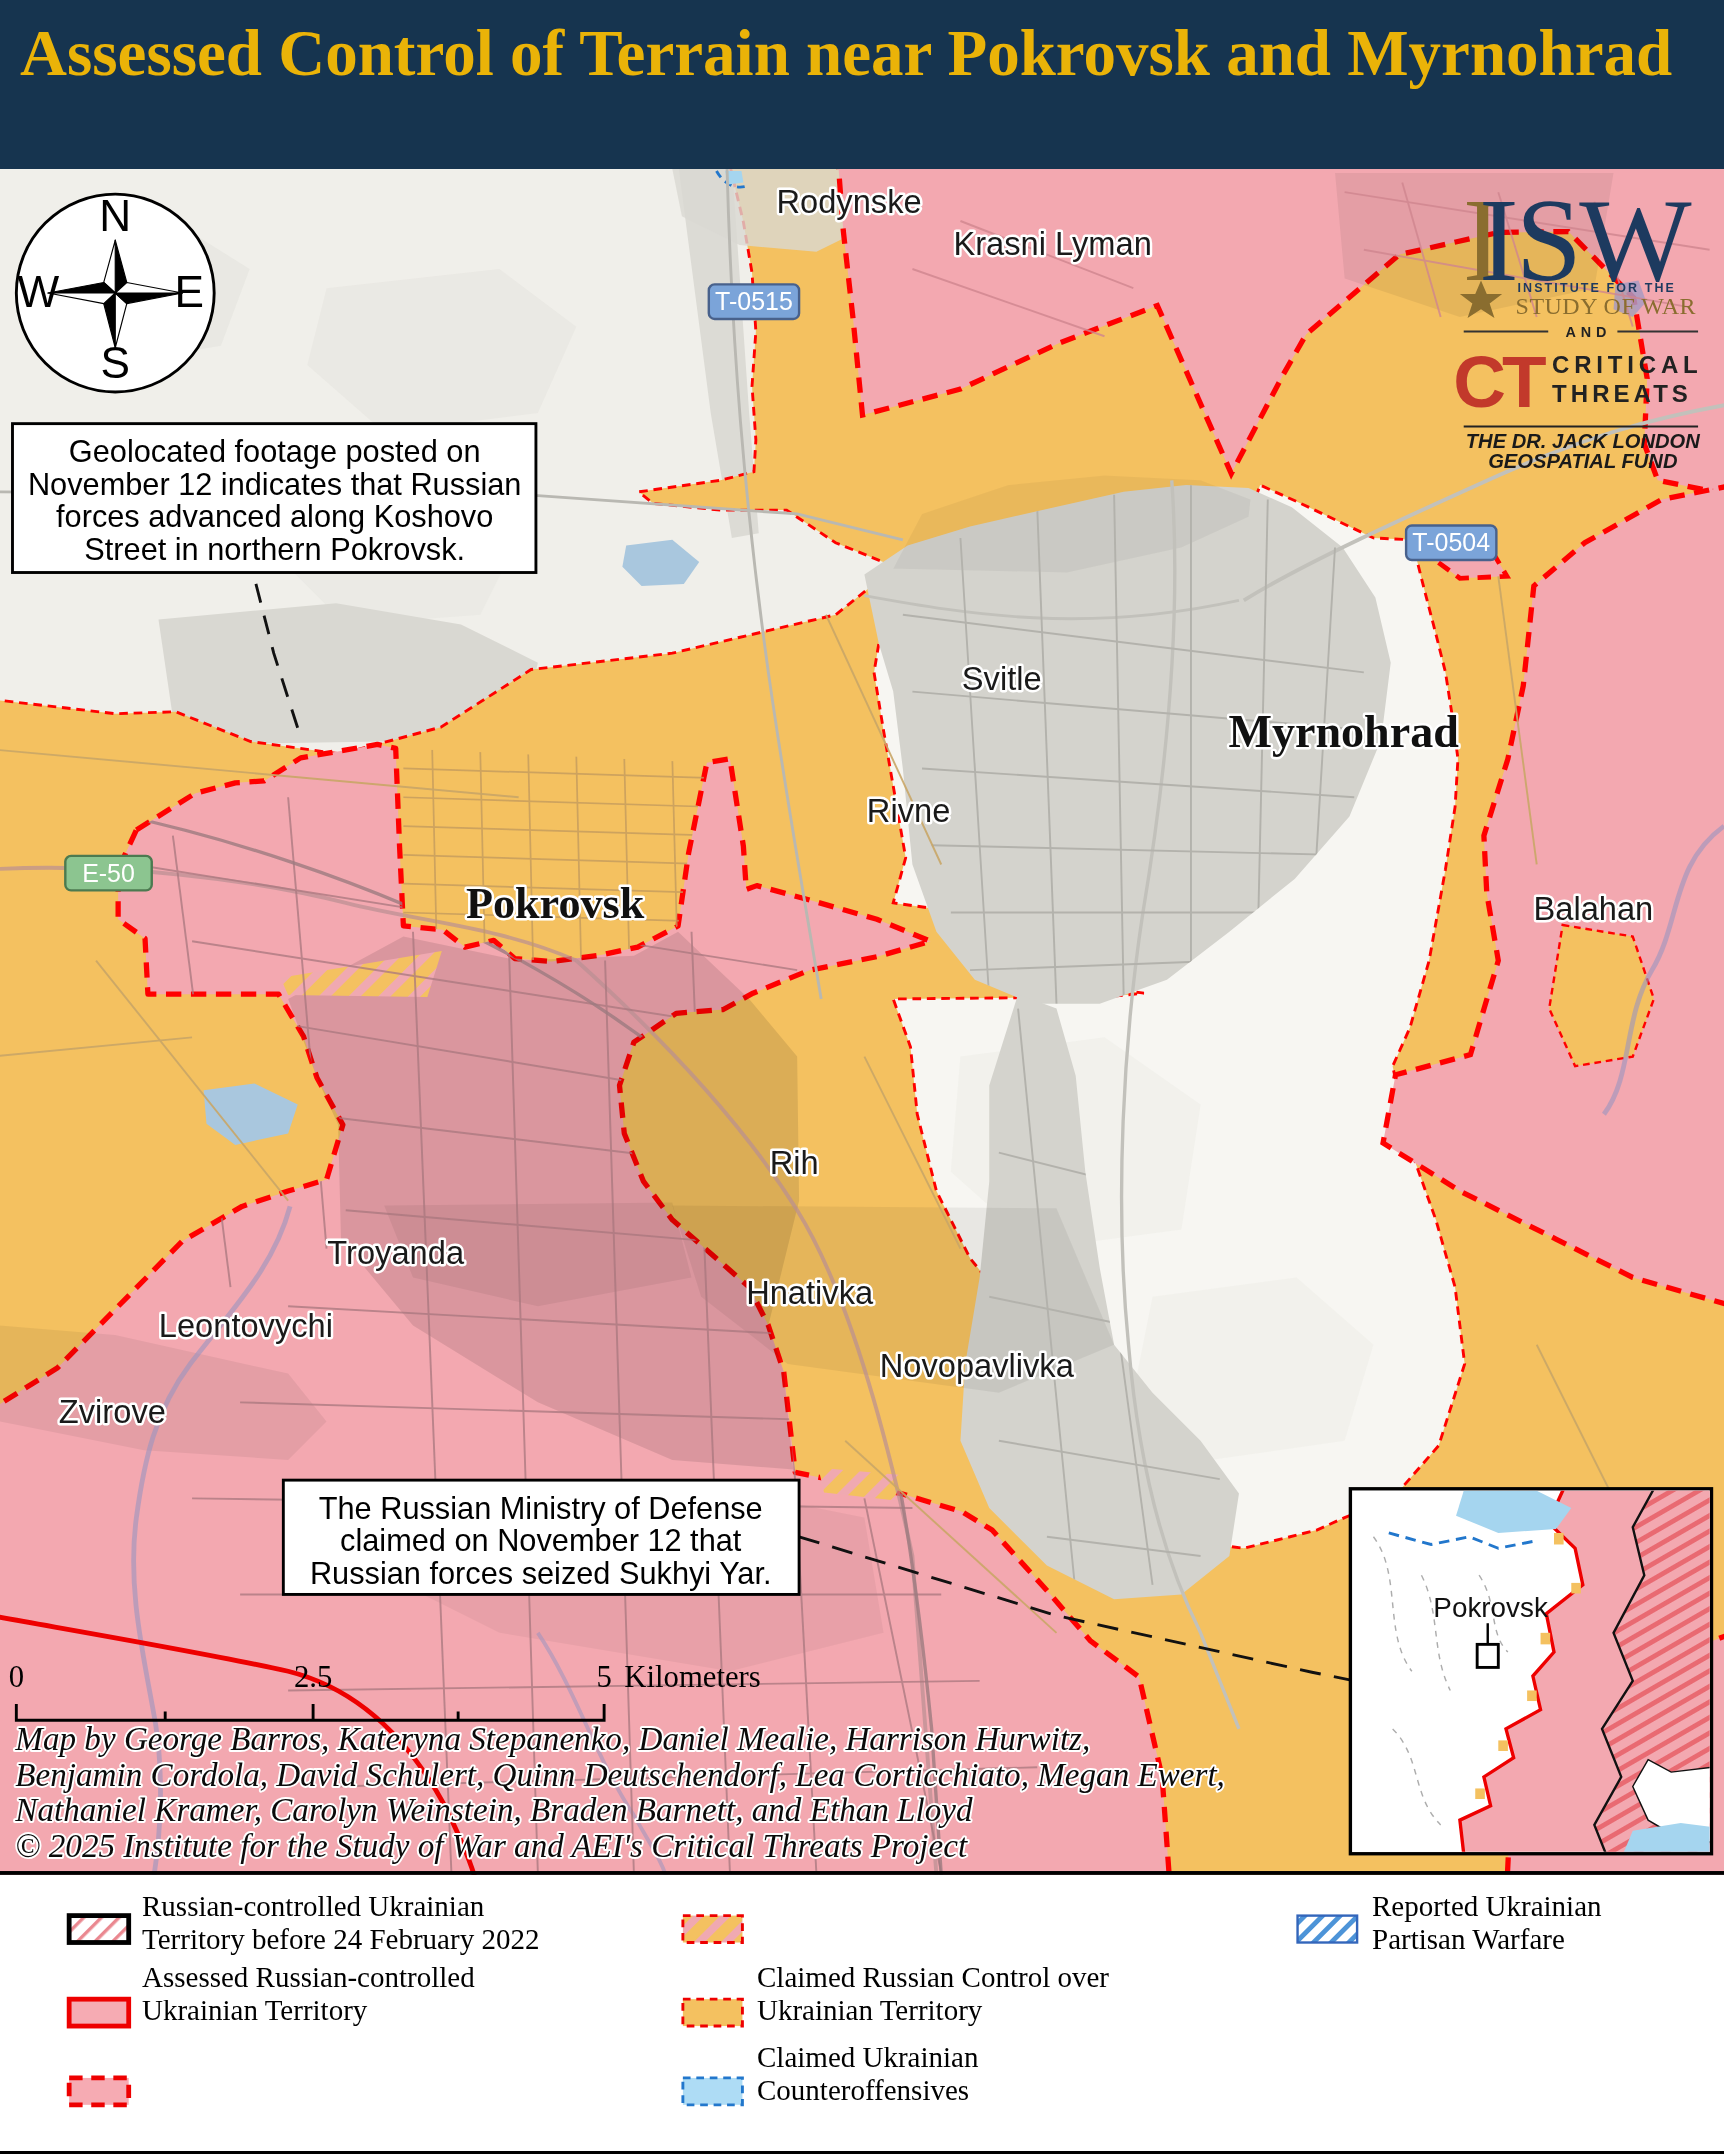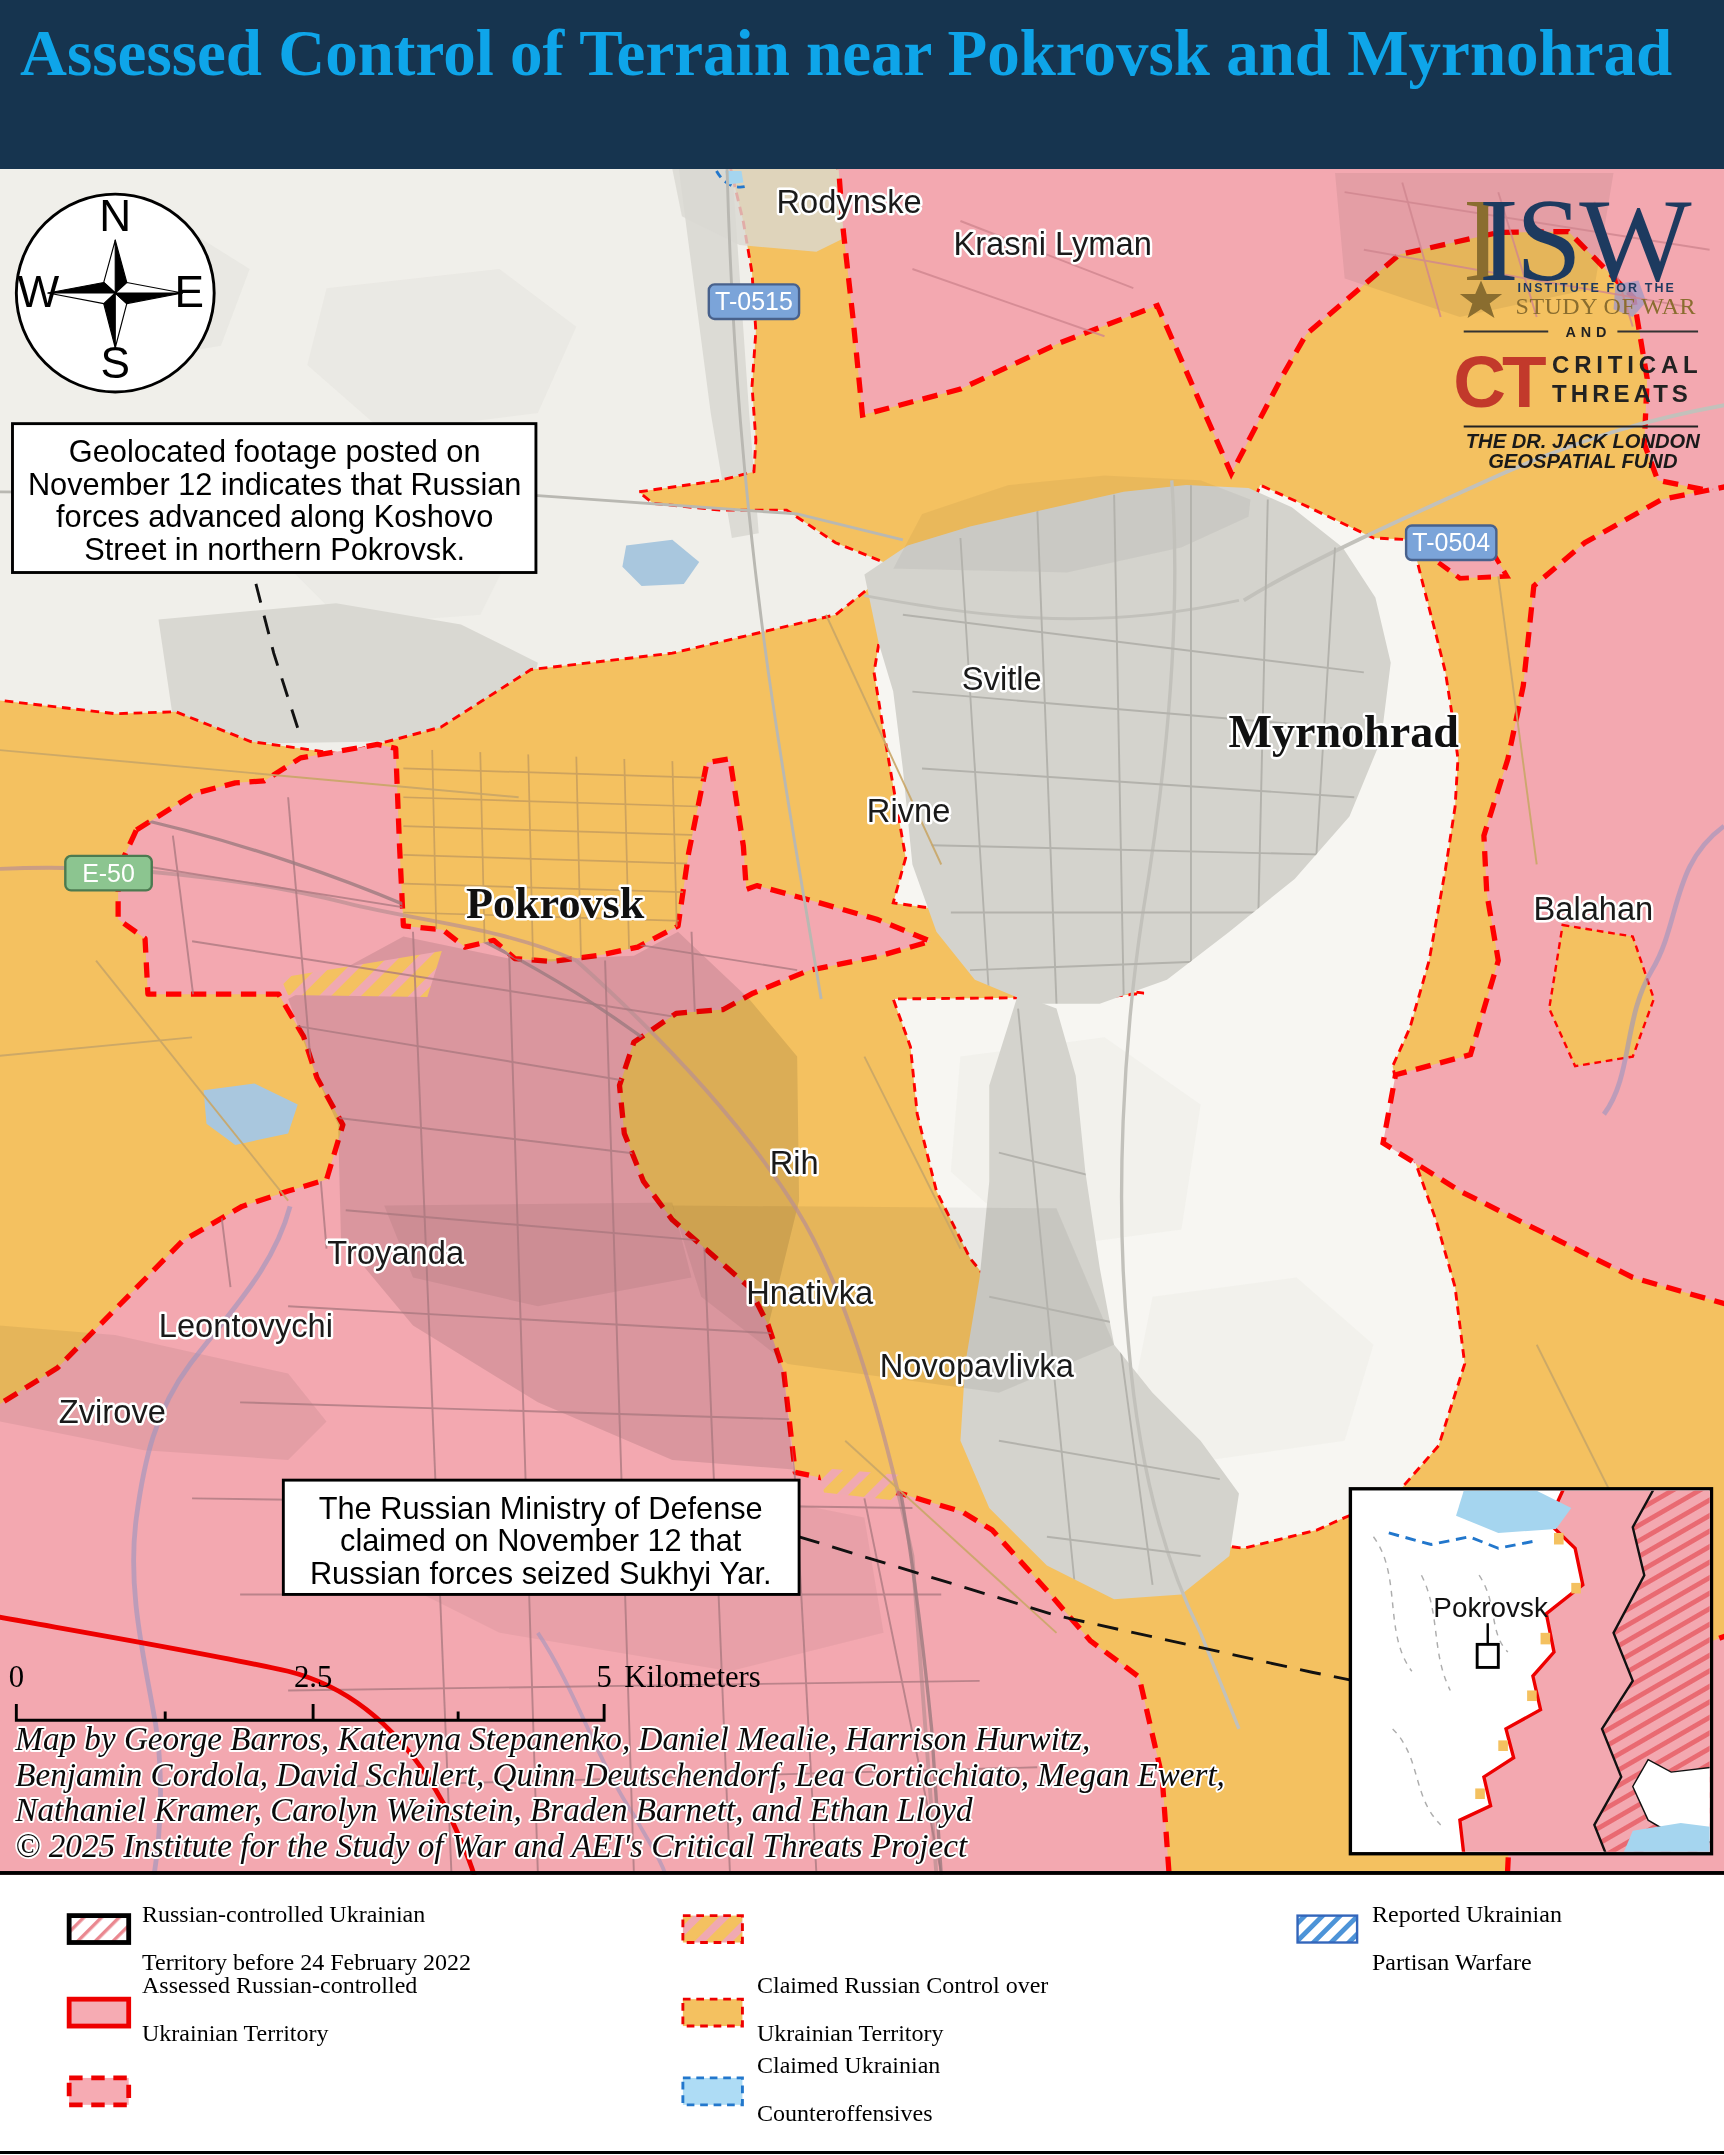"Assessed Control of Terrain near" #header { color: #0ea5e9 -> #eab308 }
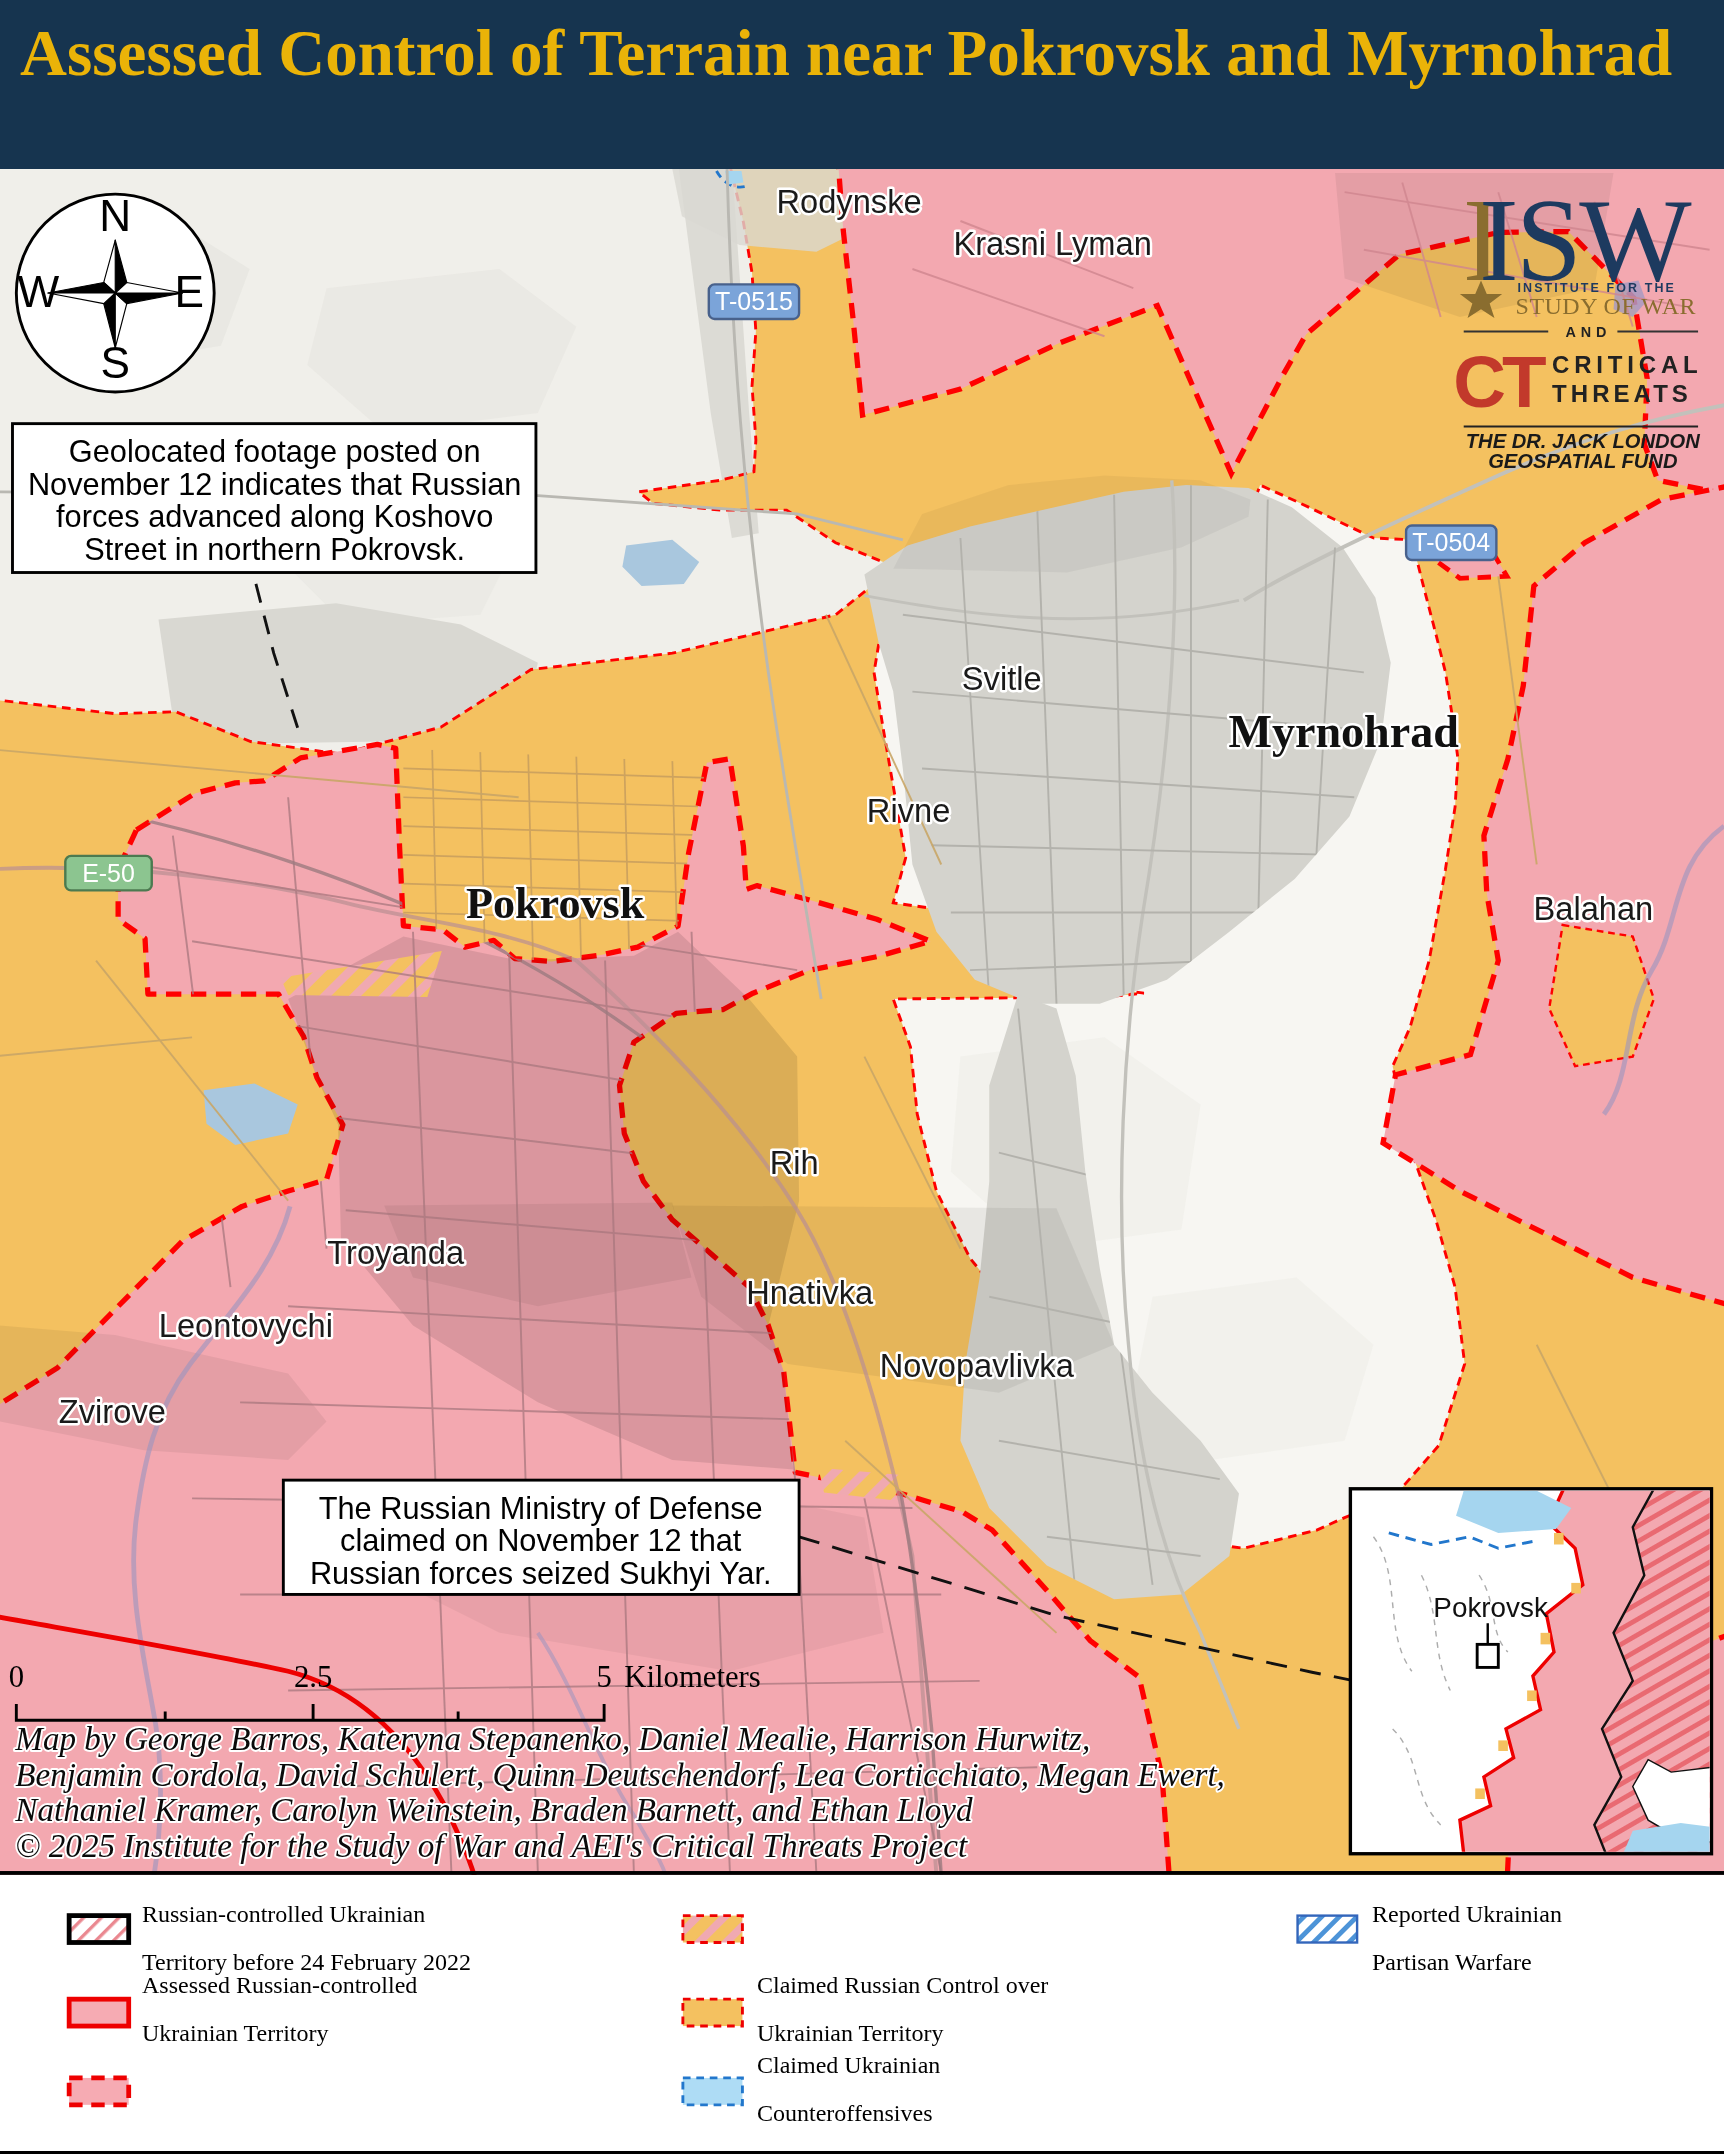"Russian-controlled Ukrainian" .lg { font-size: 24px -> 29px; line-height: 48px -> 33px }
